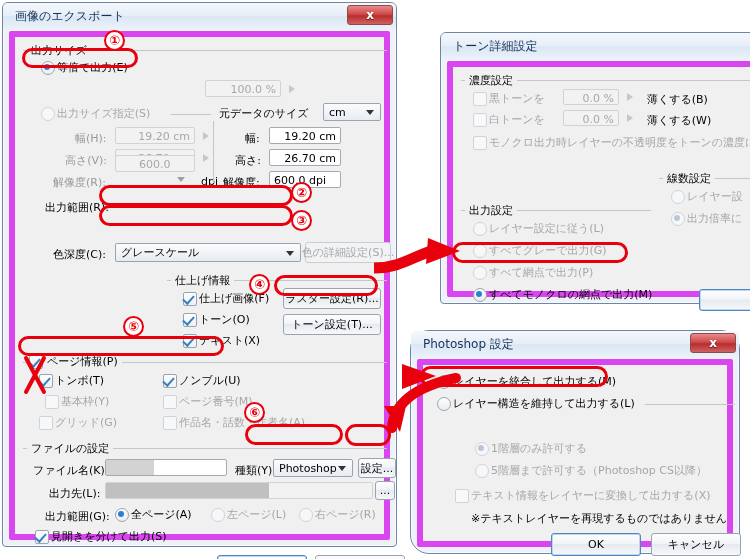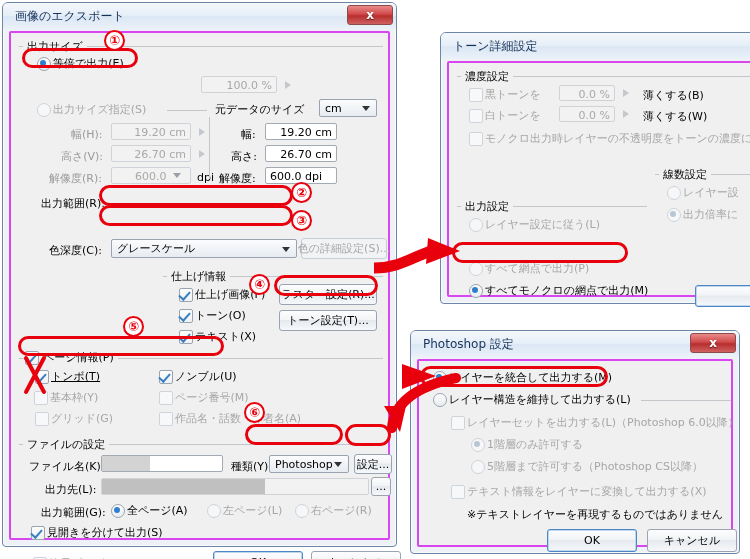"出力サイズ" .client { border: 2px solid #d946ef -> 6px solid #d946ef }
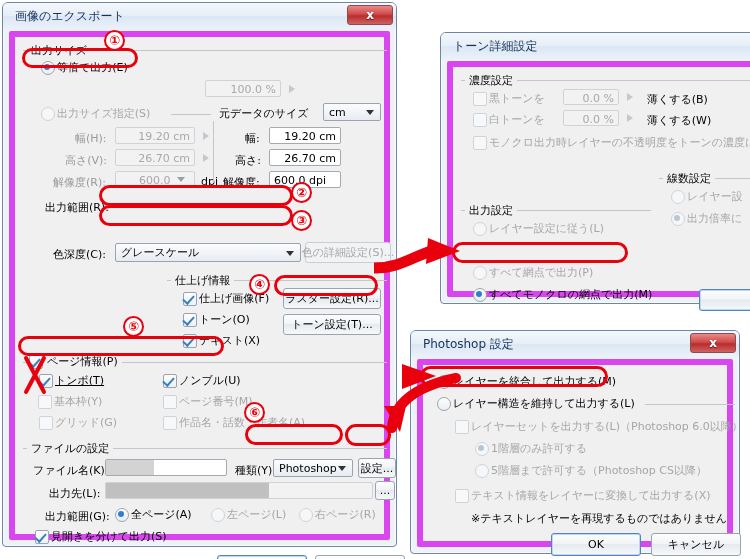"600.0" div.tbox { top: 128px -> 112px }
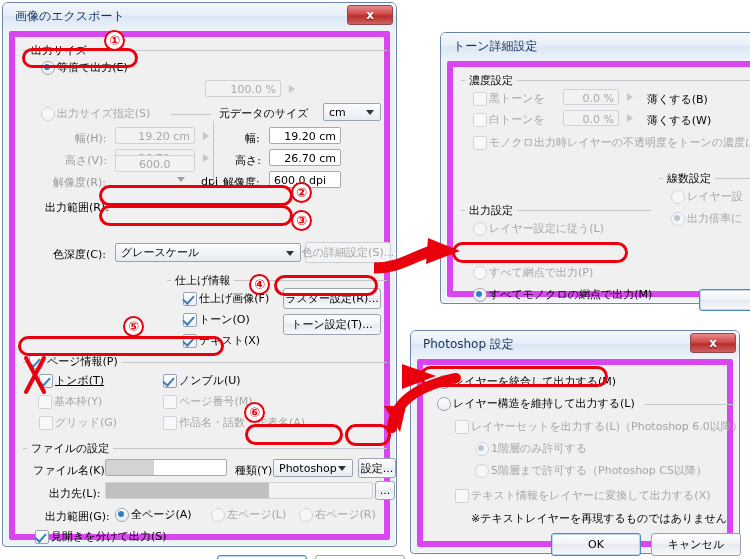"すべてグレーで出力(G)" div.radio { html: none -> <div>すべてグレーで出力(G)</div> }
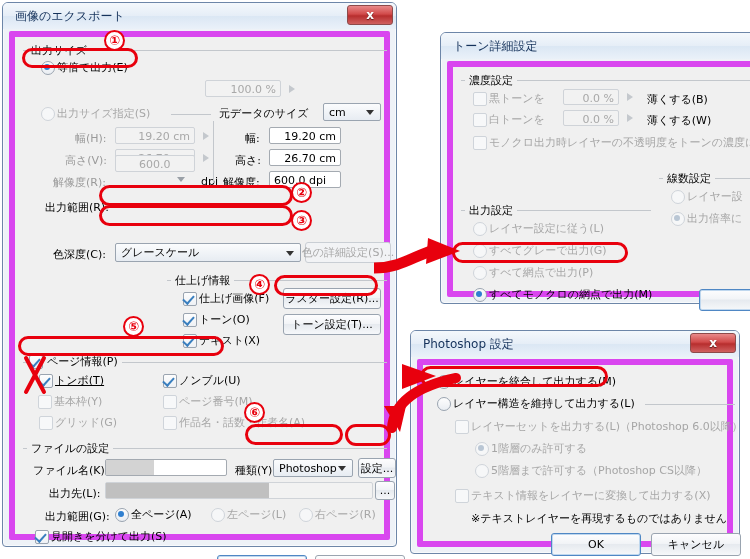"Photoshop 設定" div.win { border-radius: none -> 19px }
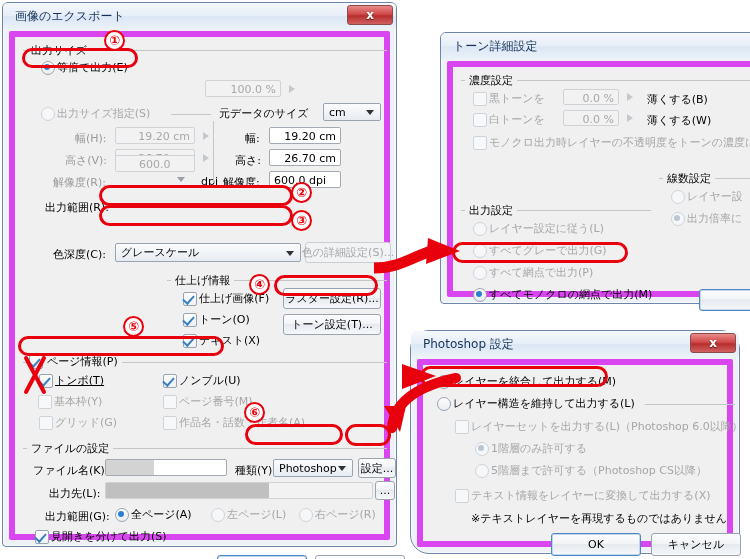"トンボ(T)" div.check { text-decoration: underline -> none }
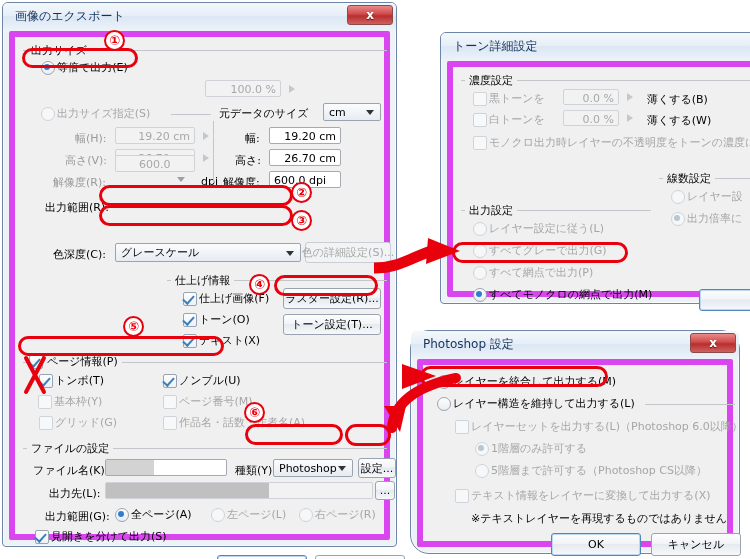"基本枠(Y)" div.check { left: 15px -> 22px }
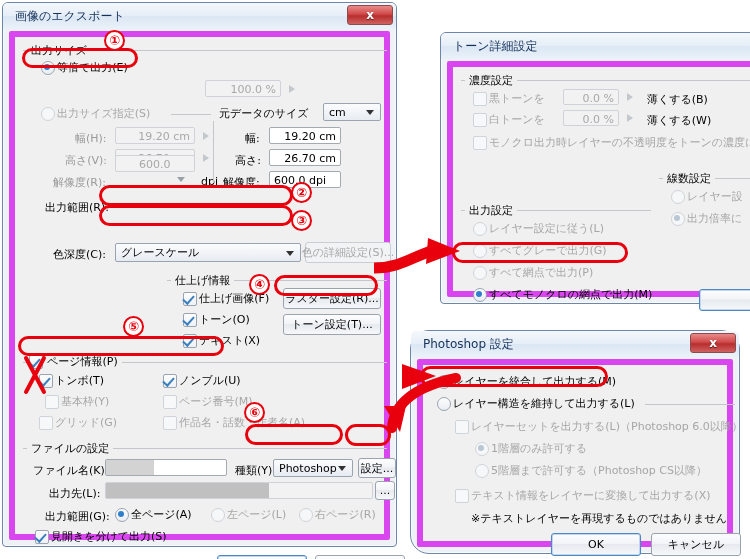"レイヤーセットを出力する(L)（Photoshop 6.0以降）" div.check { html: <div>レイヤーセットを出力する(L)（Photoshop 6.0以降）</div> -> none }
